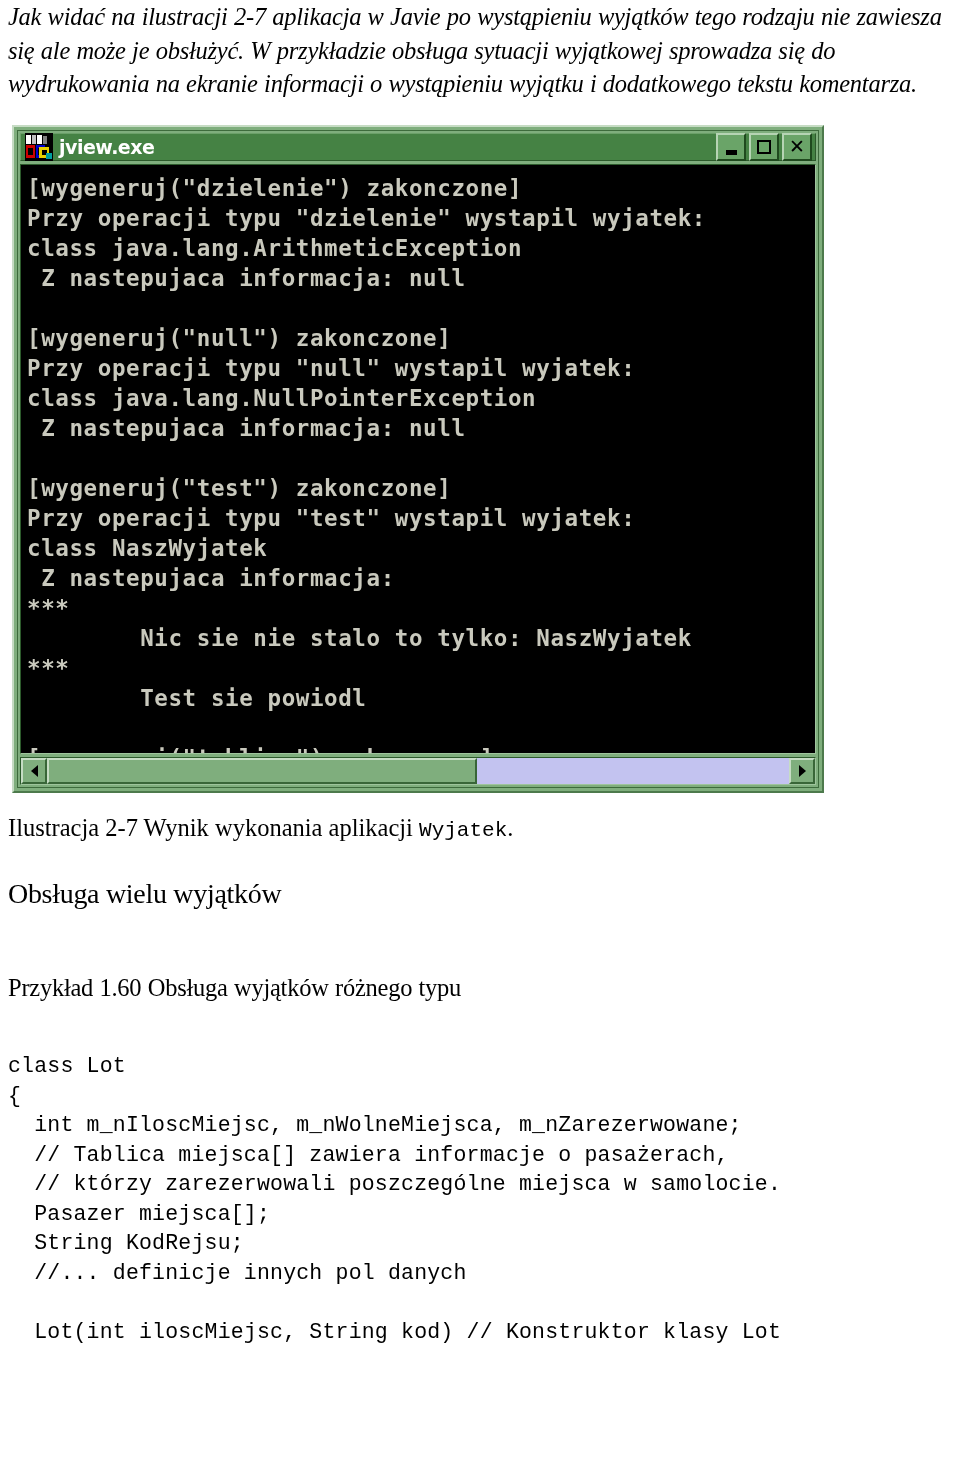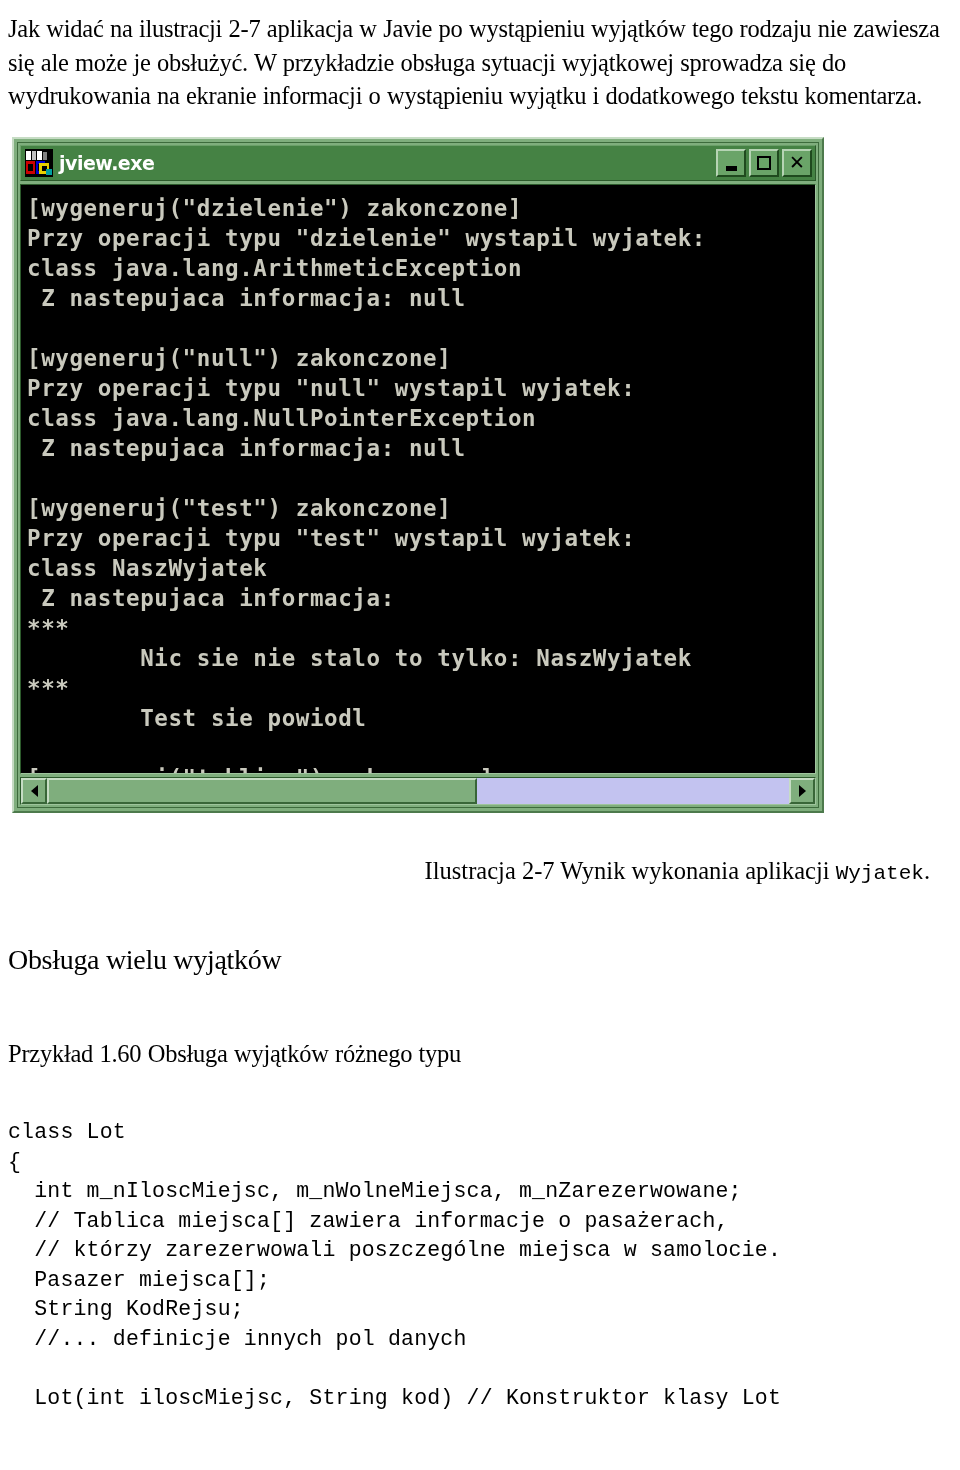"Jak widać na ilustracji 2-7" .intro { font-style: none -> italic; padding-top: 12px -> 0 }
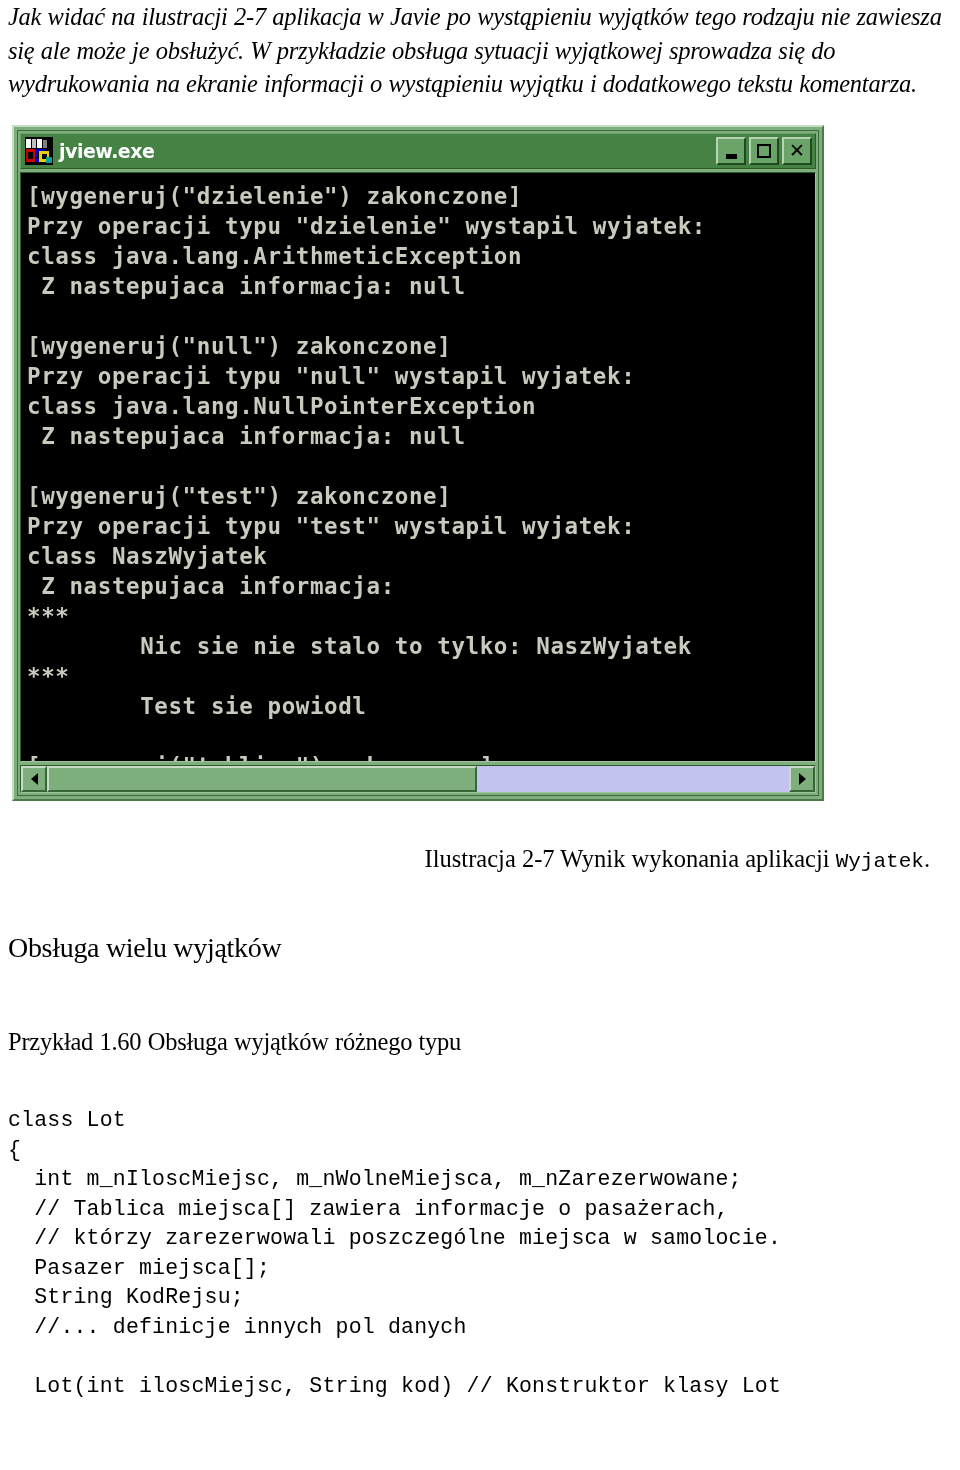"jview.exe" .titlebar { height: 36px -> 28px }
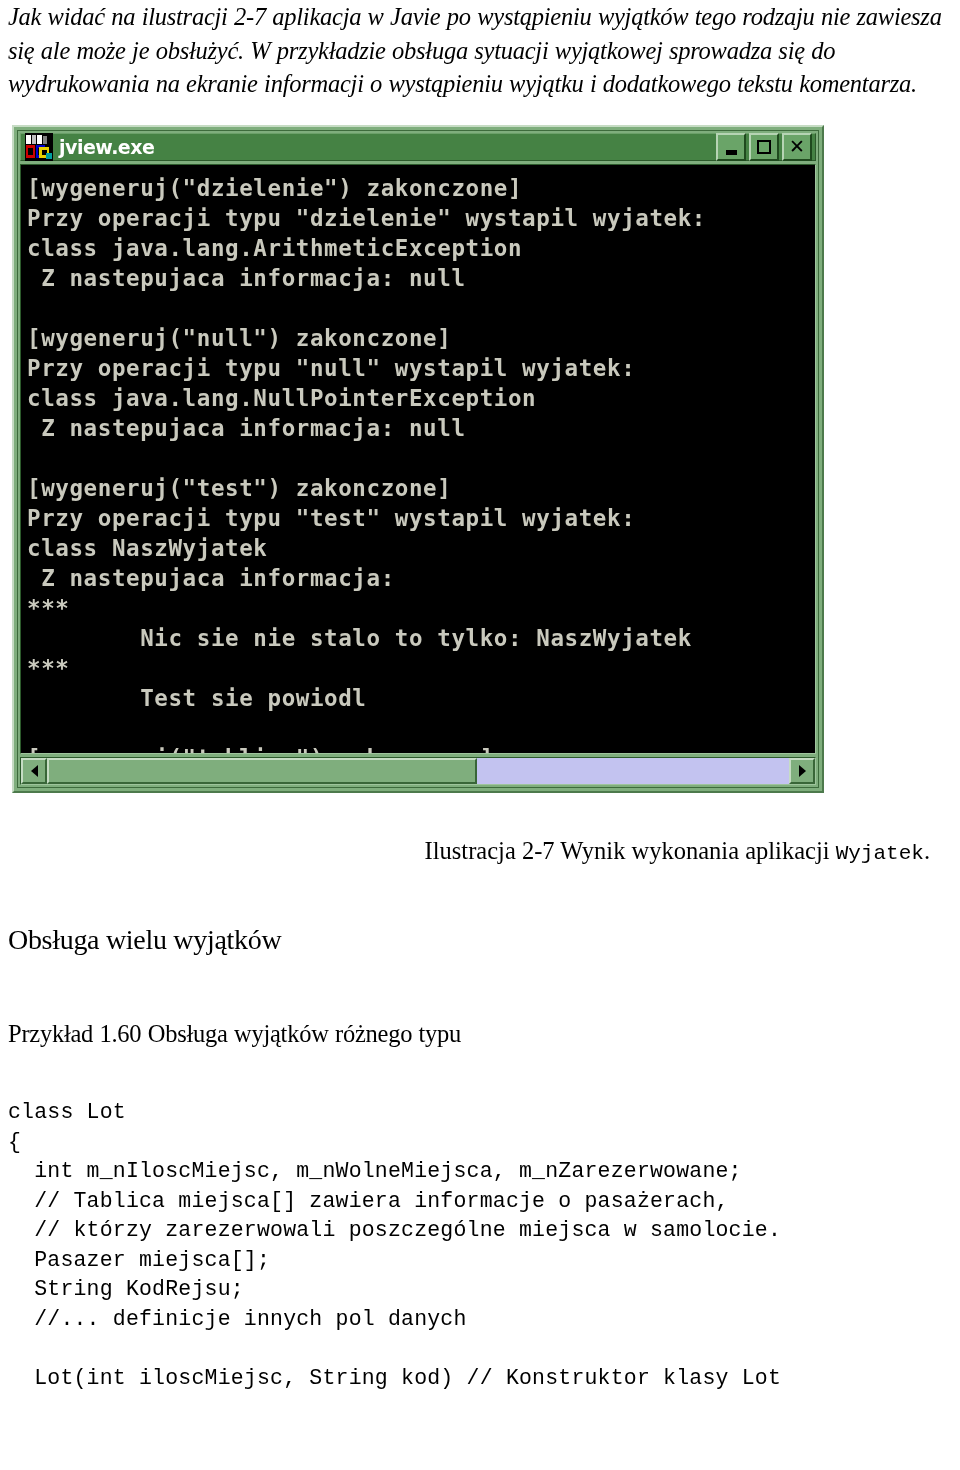"Ilustracja 2-7 Wynik wykonania aplikacji" .caption { line-height: 47px -> 33px; margin: 16px -> 0; text-align: right -> none }
